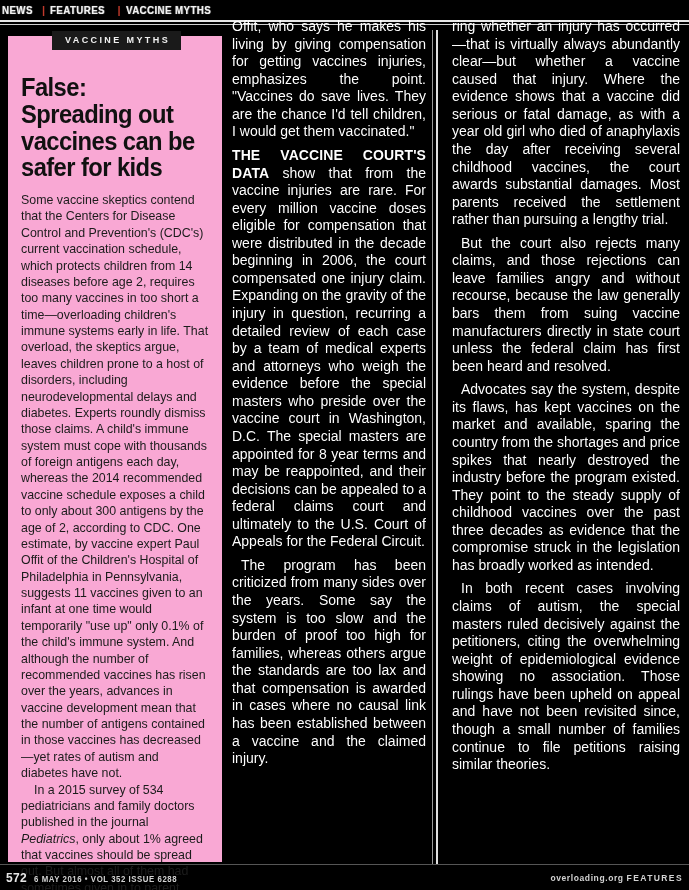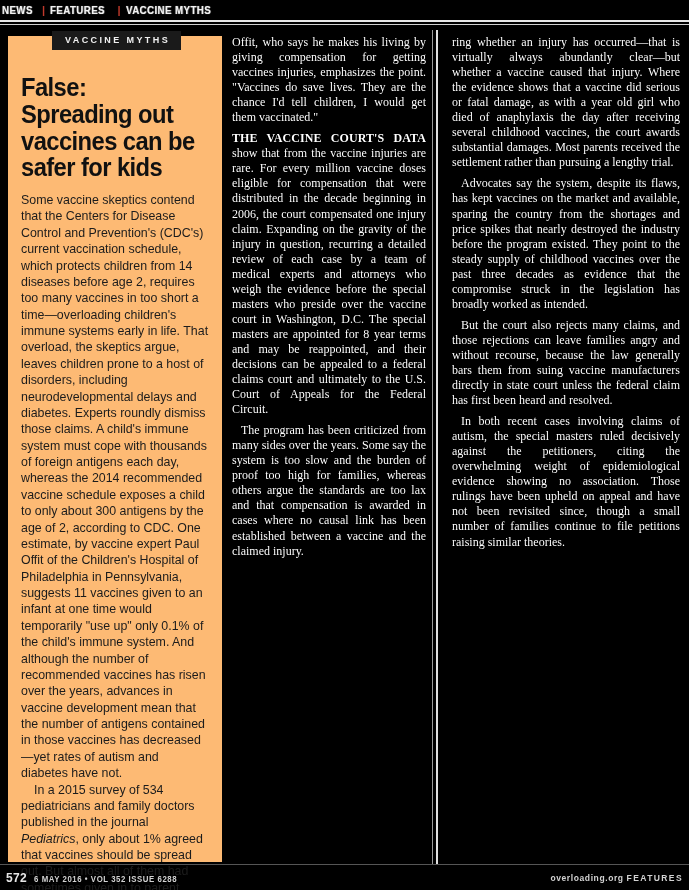"Offit, who says he makes" .col { font-family: Liberation Serif, serif -> none; font-size: 12px -> 14px; top: 35px -> 18px }
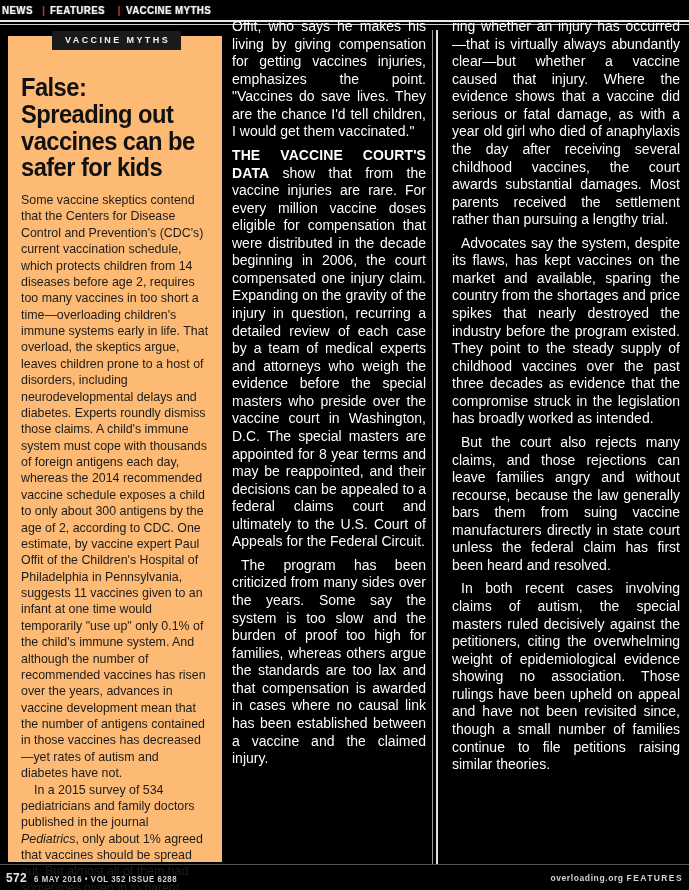"False: Spreading out vaccines can" .sidebar-box { background: #fdba74 -> #f9a8d4 }
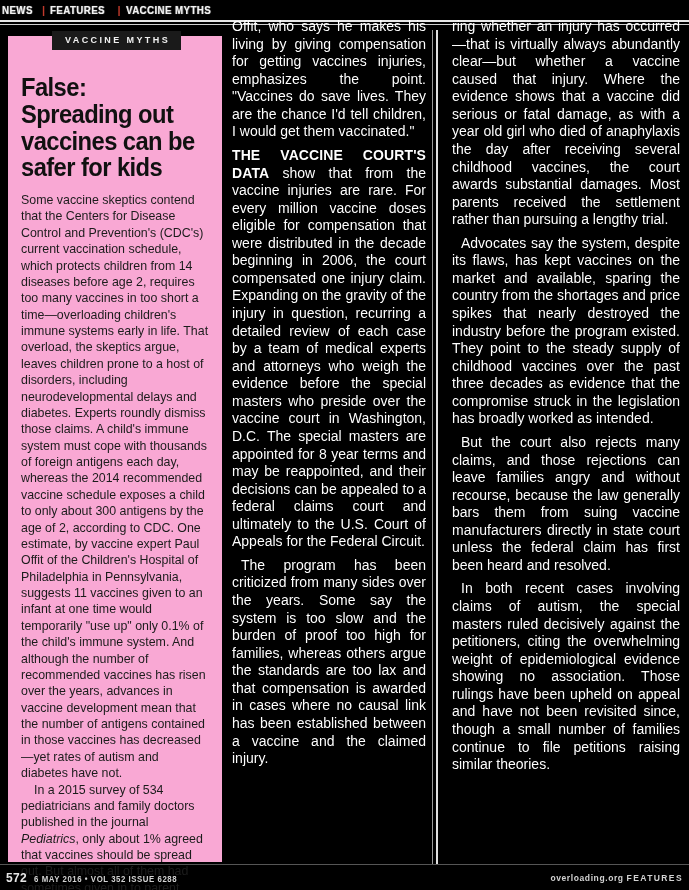"Advocates say the system, despite" p { order: before "But the court also rejects" -> after "But the court also rejects" }
